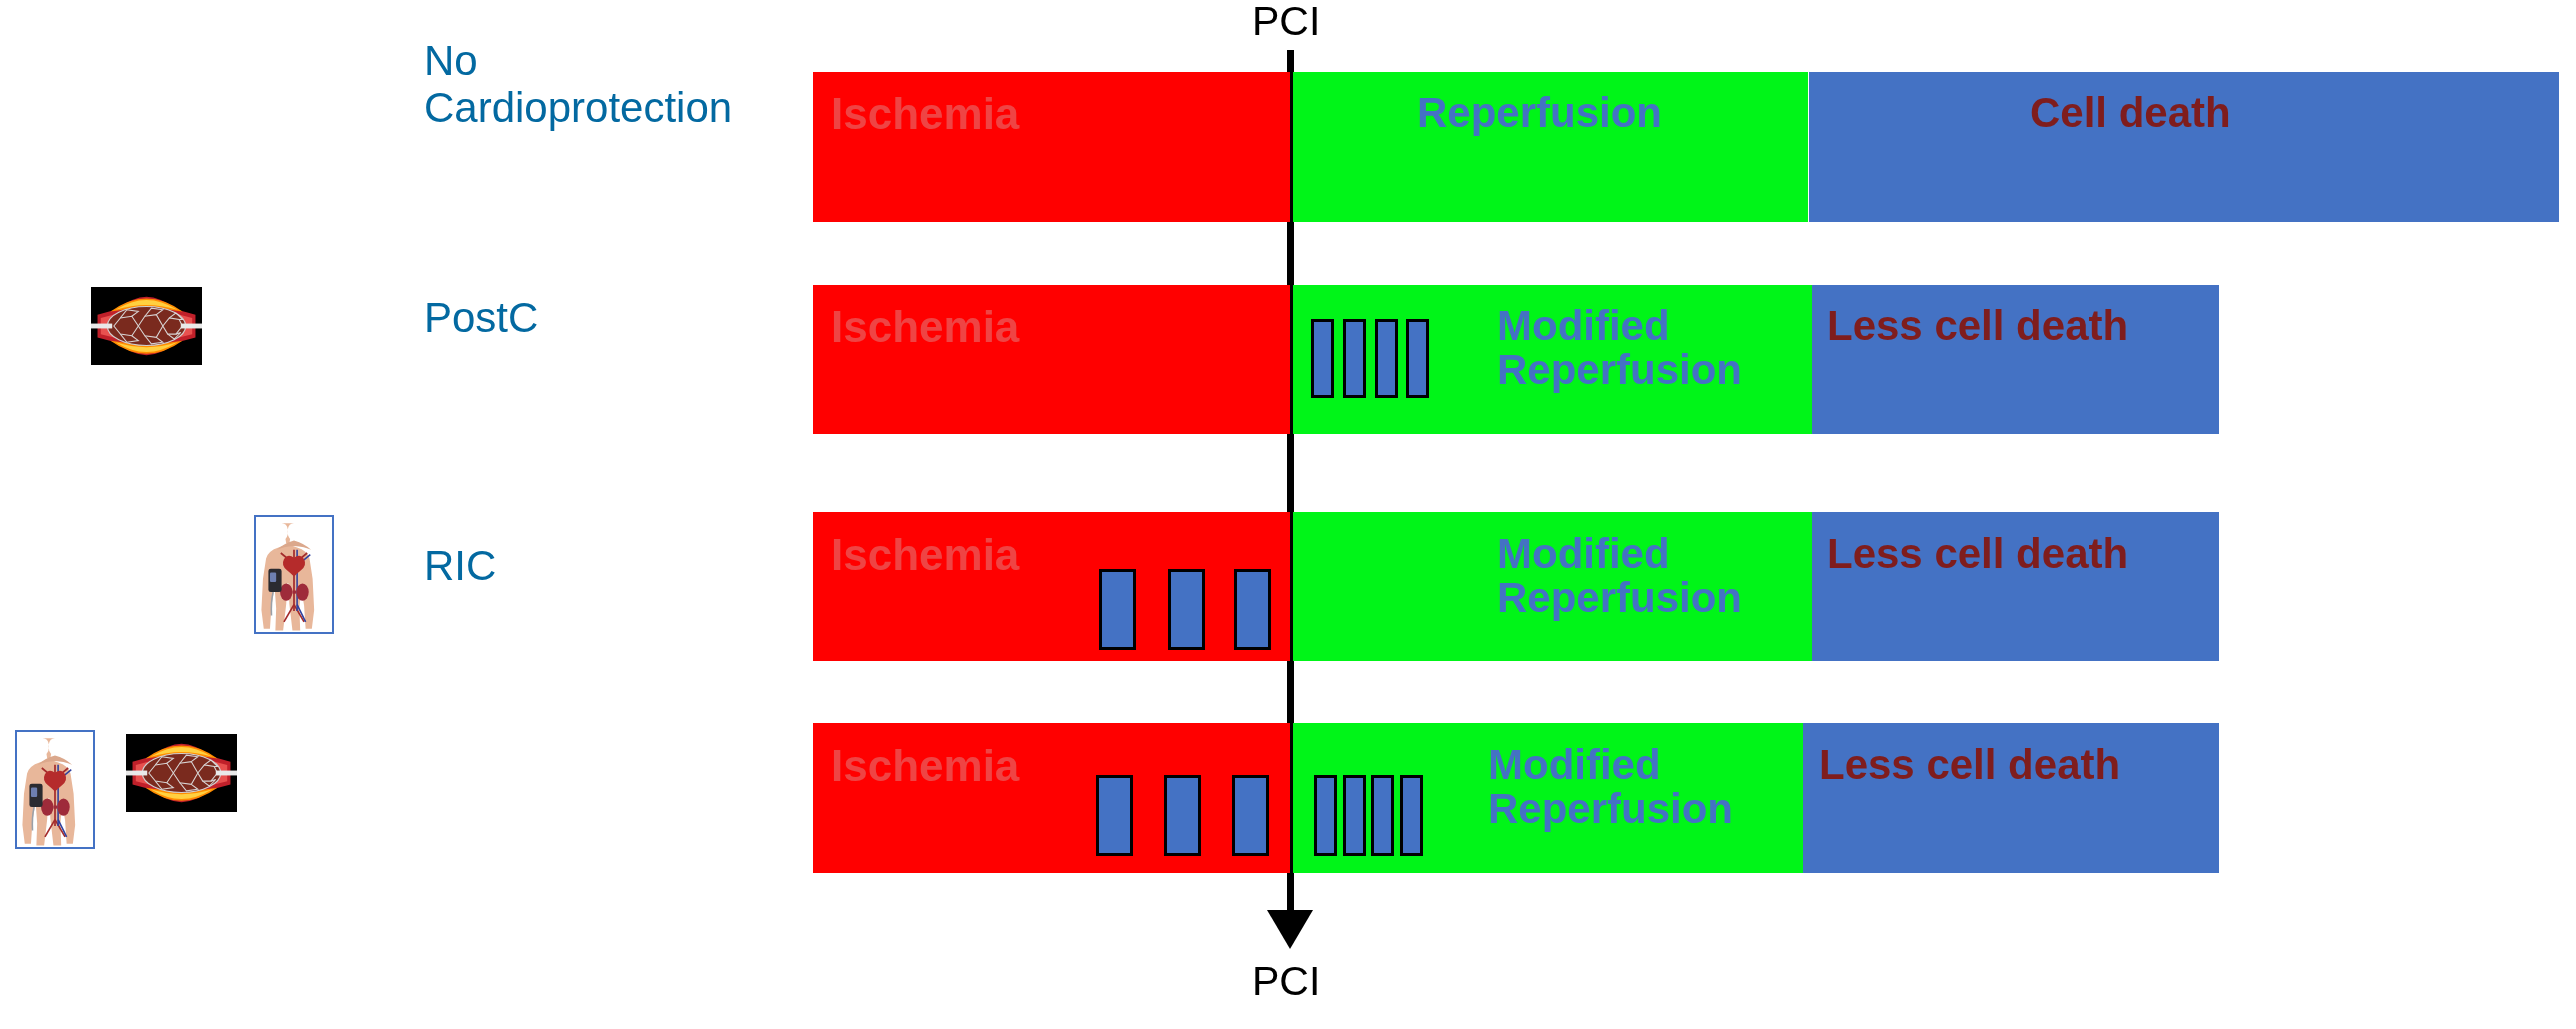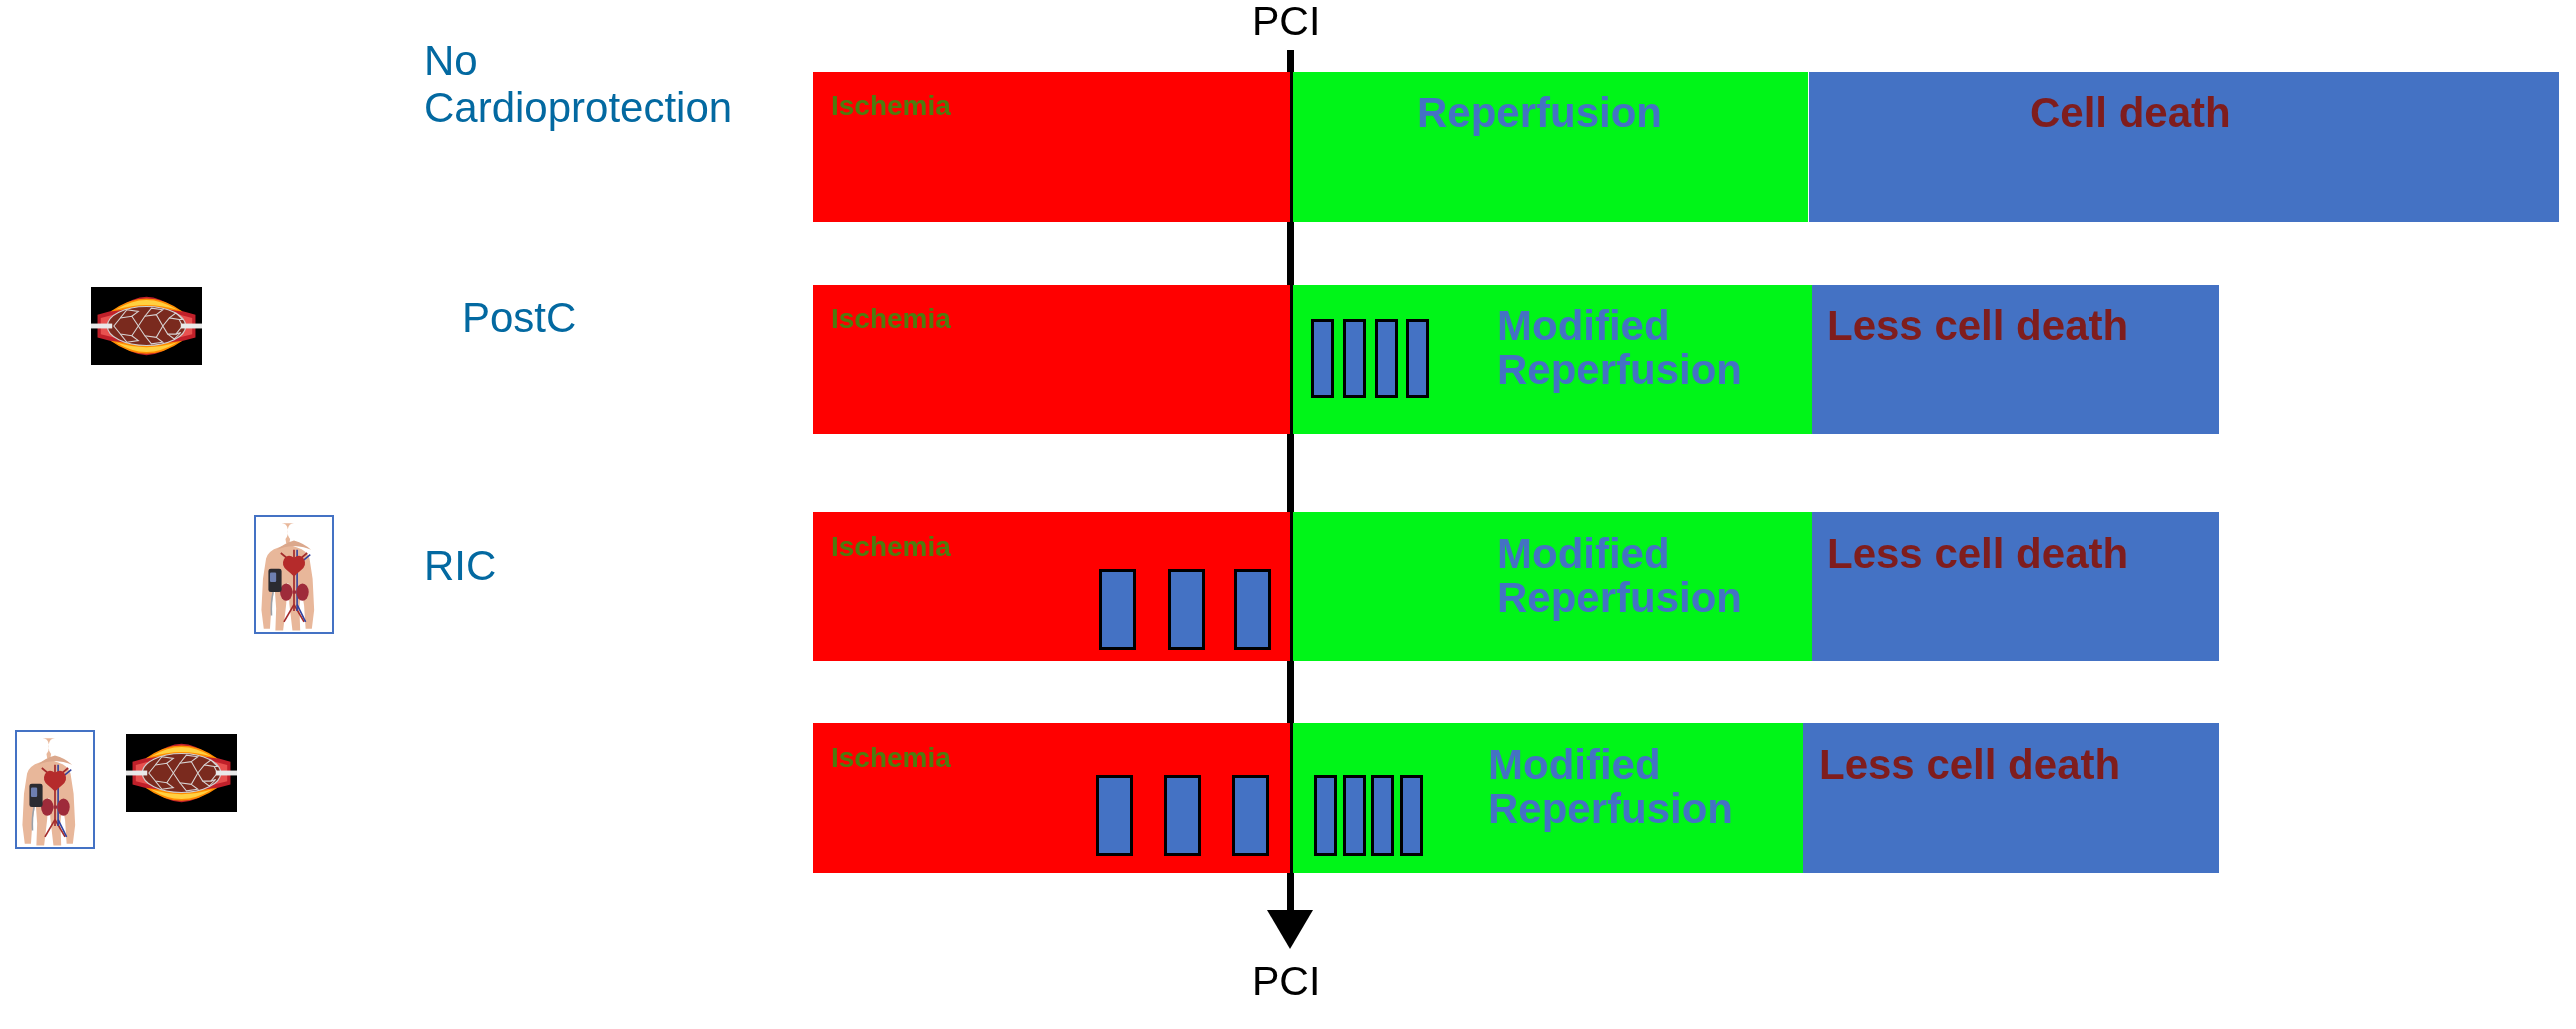"Ischemia" .txt-isch { color: #4d7c0f -> #ef4444; font-size: 28px -> 44px }
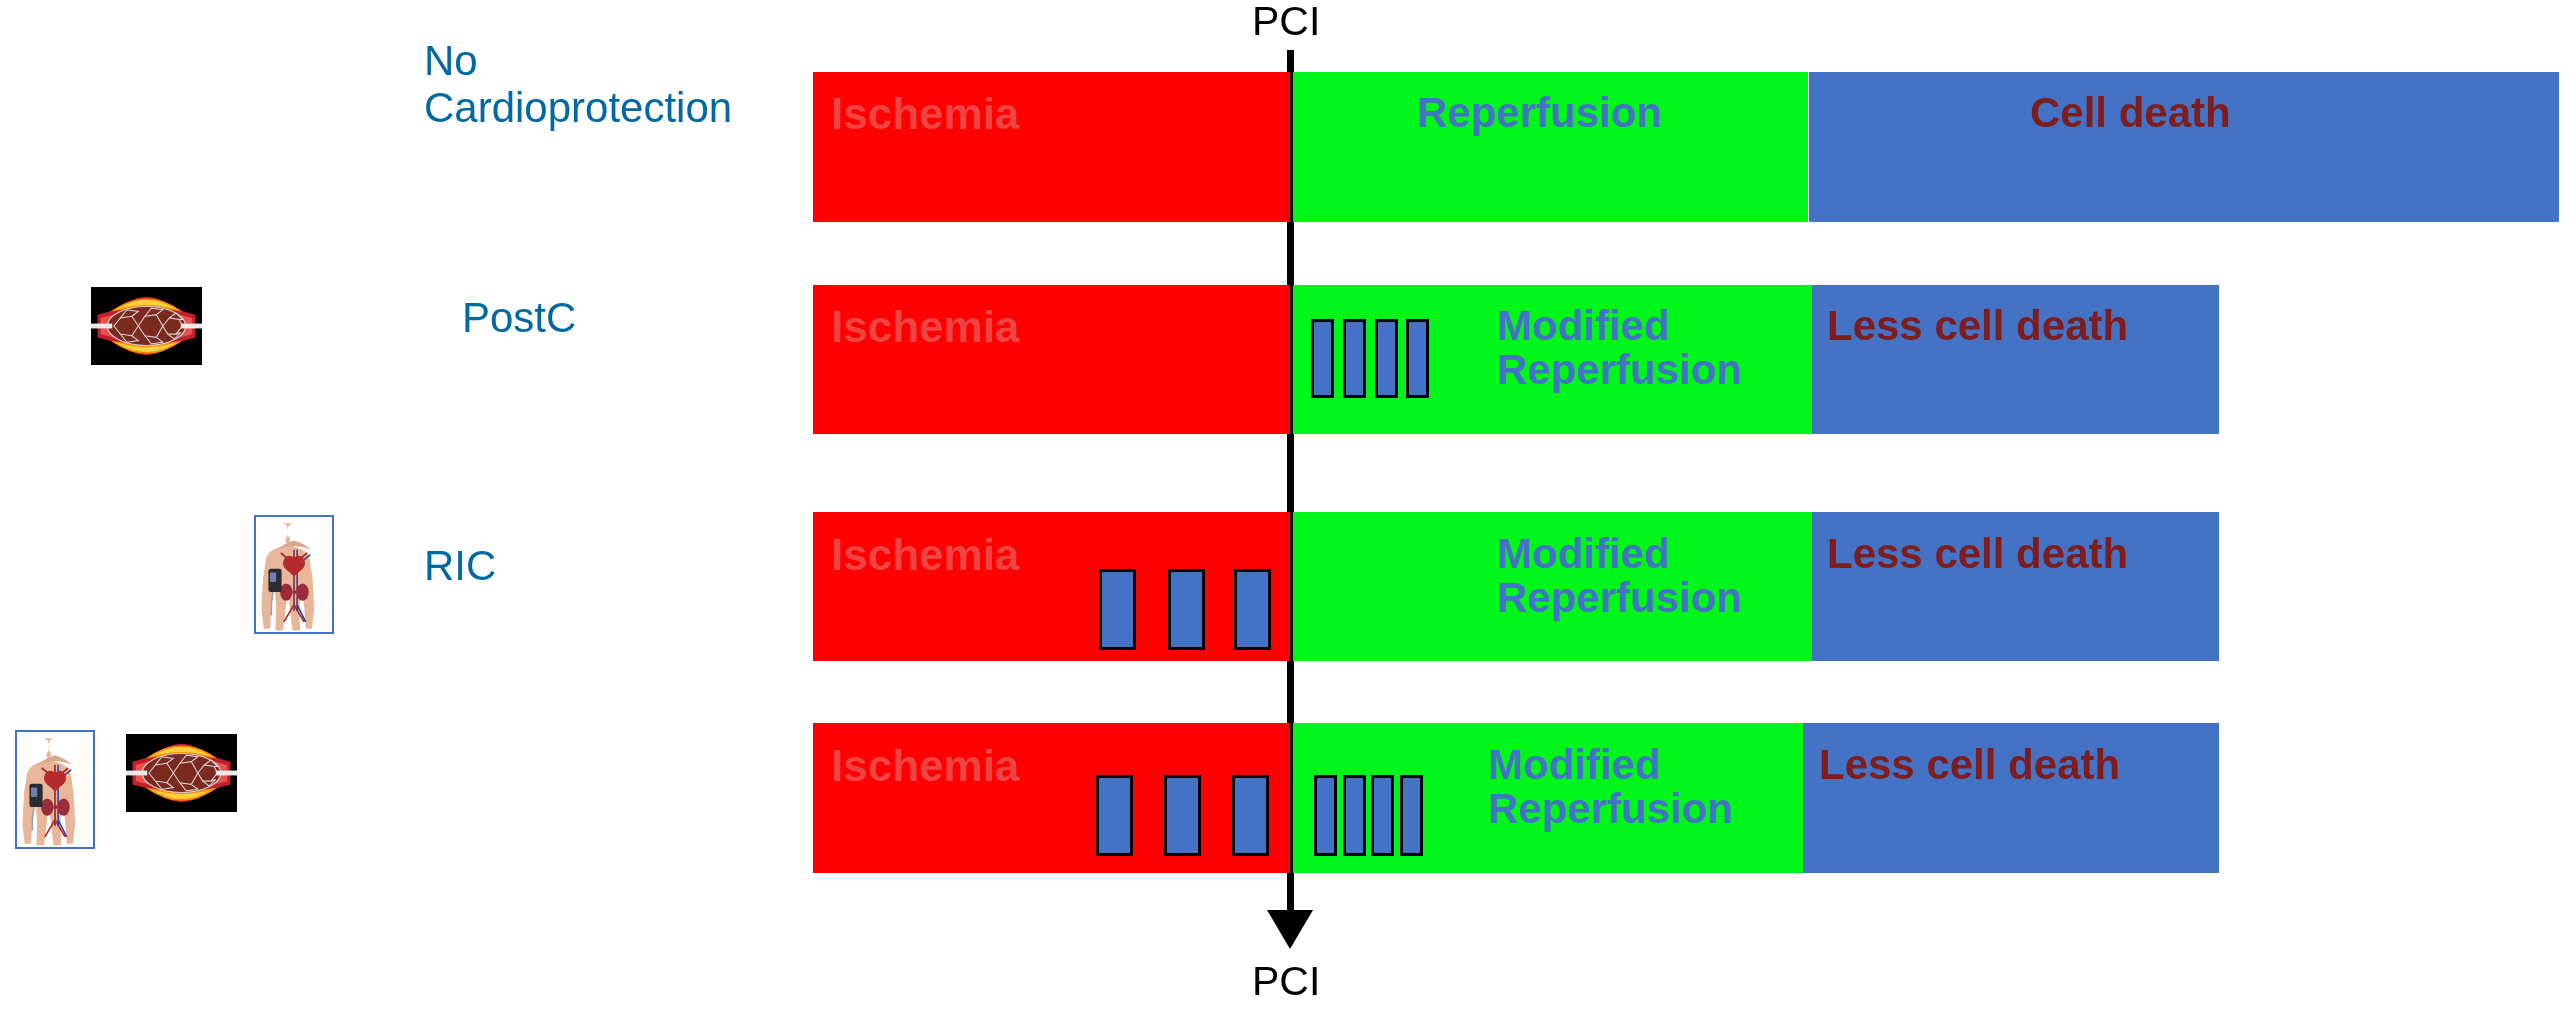"PostC" div.row-label { margin-left: 38px -> none }
